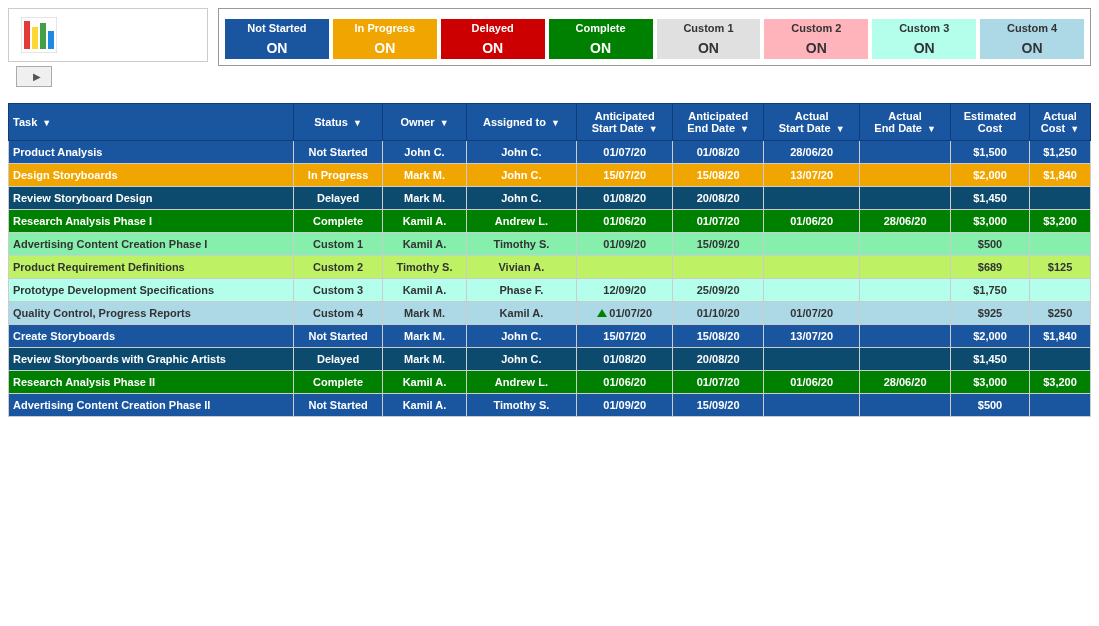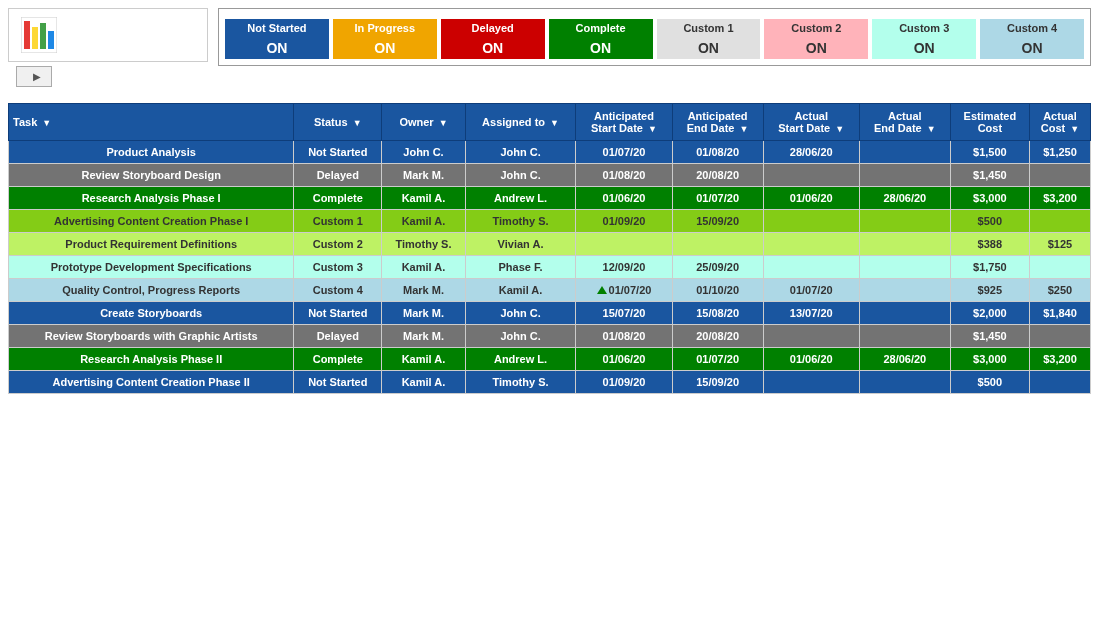"Product Analysis" tbody tr td:first-child { text-align: center -> left }
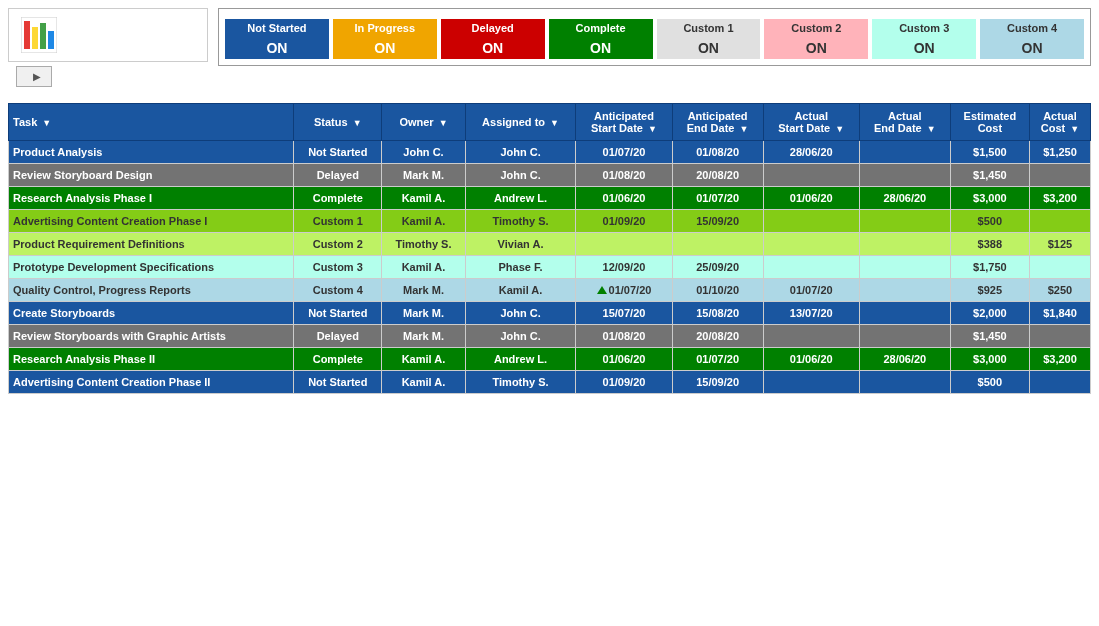"Design Storyboards" tr.row-in-progress { html: none -> <tr> <td>Design Storyboards</td> <td>In Progress</td> <td>Mark M.</td> <td>John C.</td> <td>15/07/20</td> <td>15/08/20</td> <td>13/07/20</td> <td></td> <td>$2,000</td> <td>$1,840</td> </tr> }
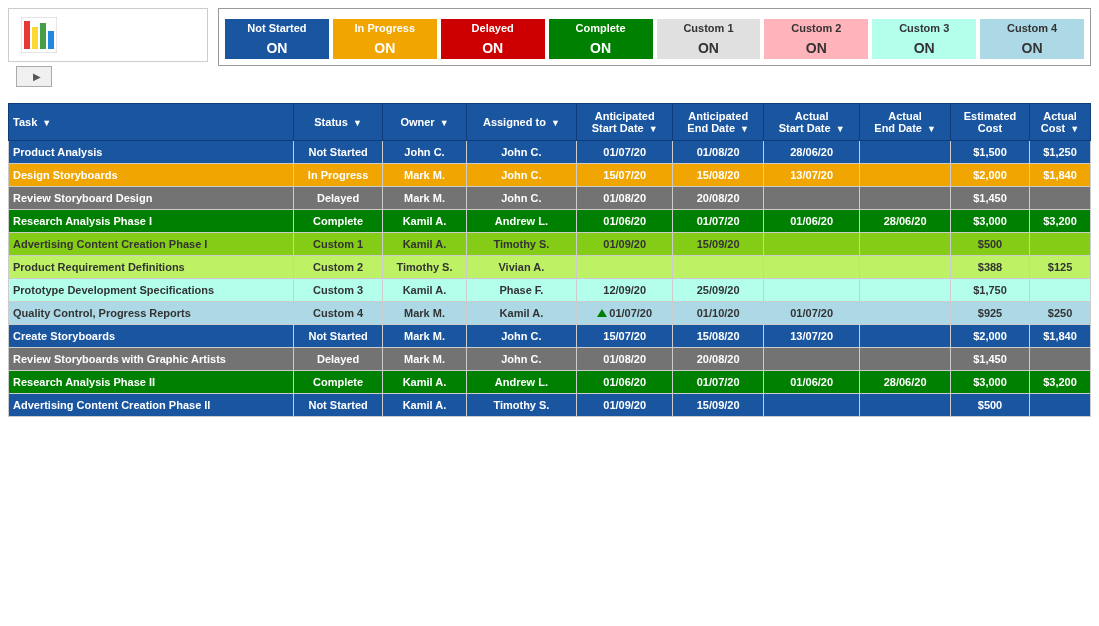"Review Storyboard Design" .row-delayed td { background-color: #737373 -> #0c4a6e }
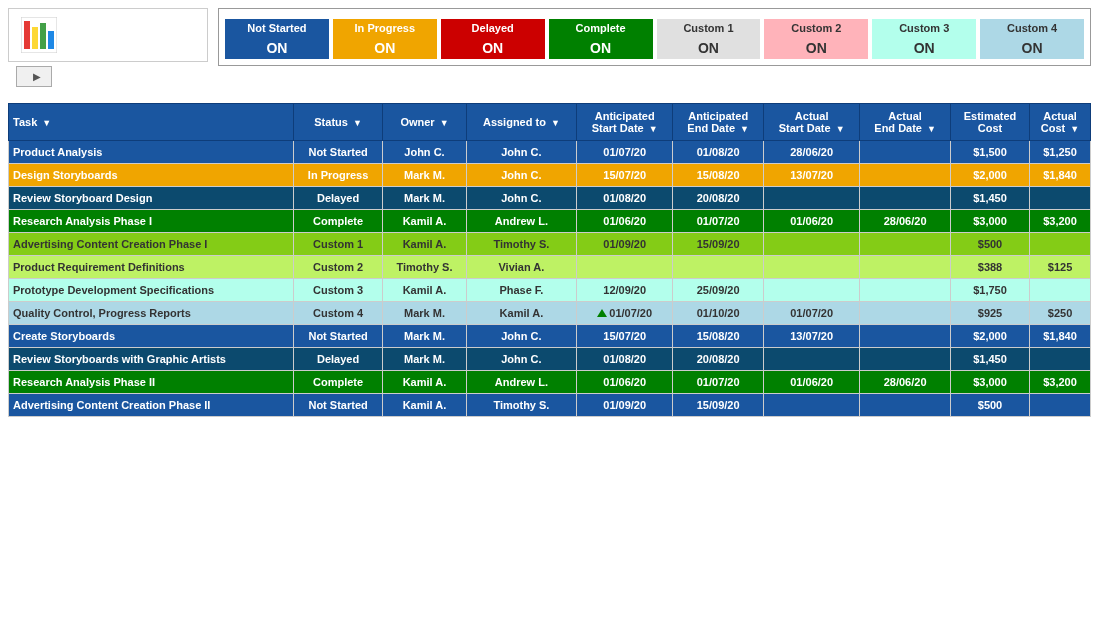"Advertising Content Creation Phase I" .row-custom1 td { background-color: #84cc16 -> #86efac }
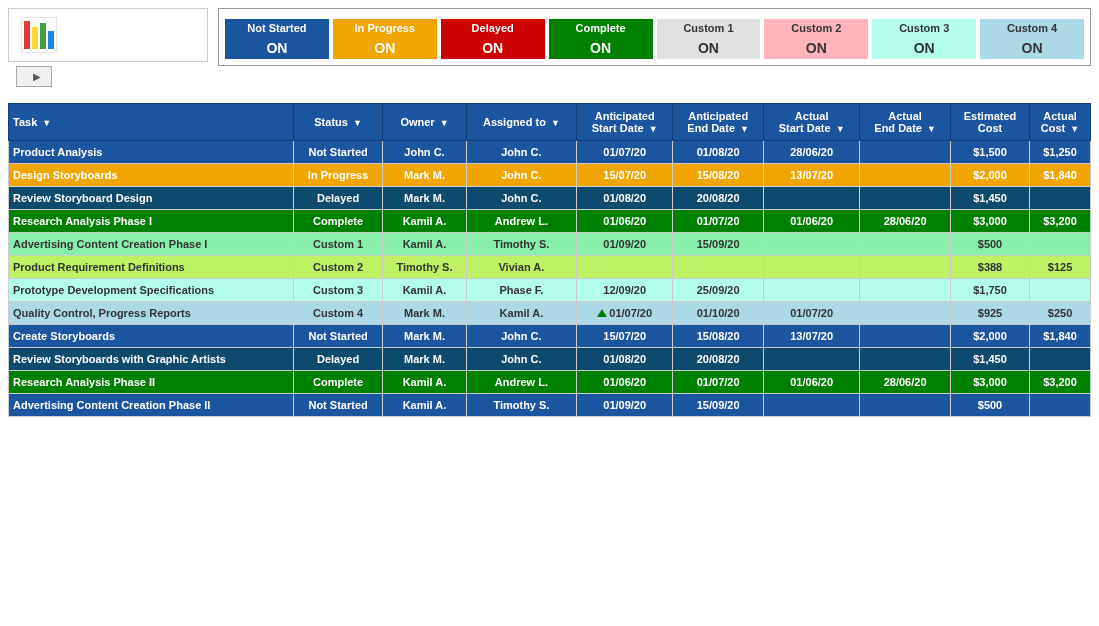"$388" td { text: $388 -> $689 }
